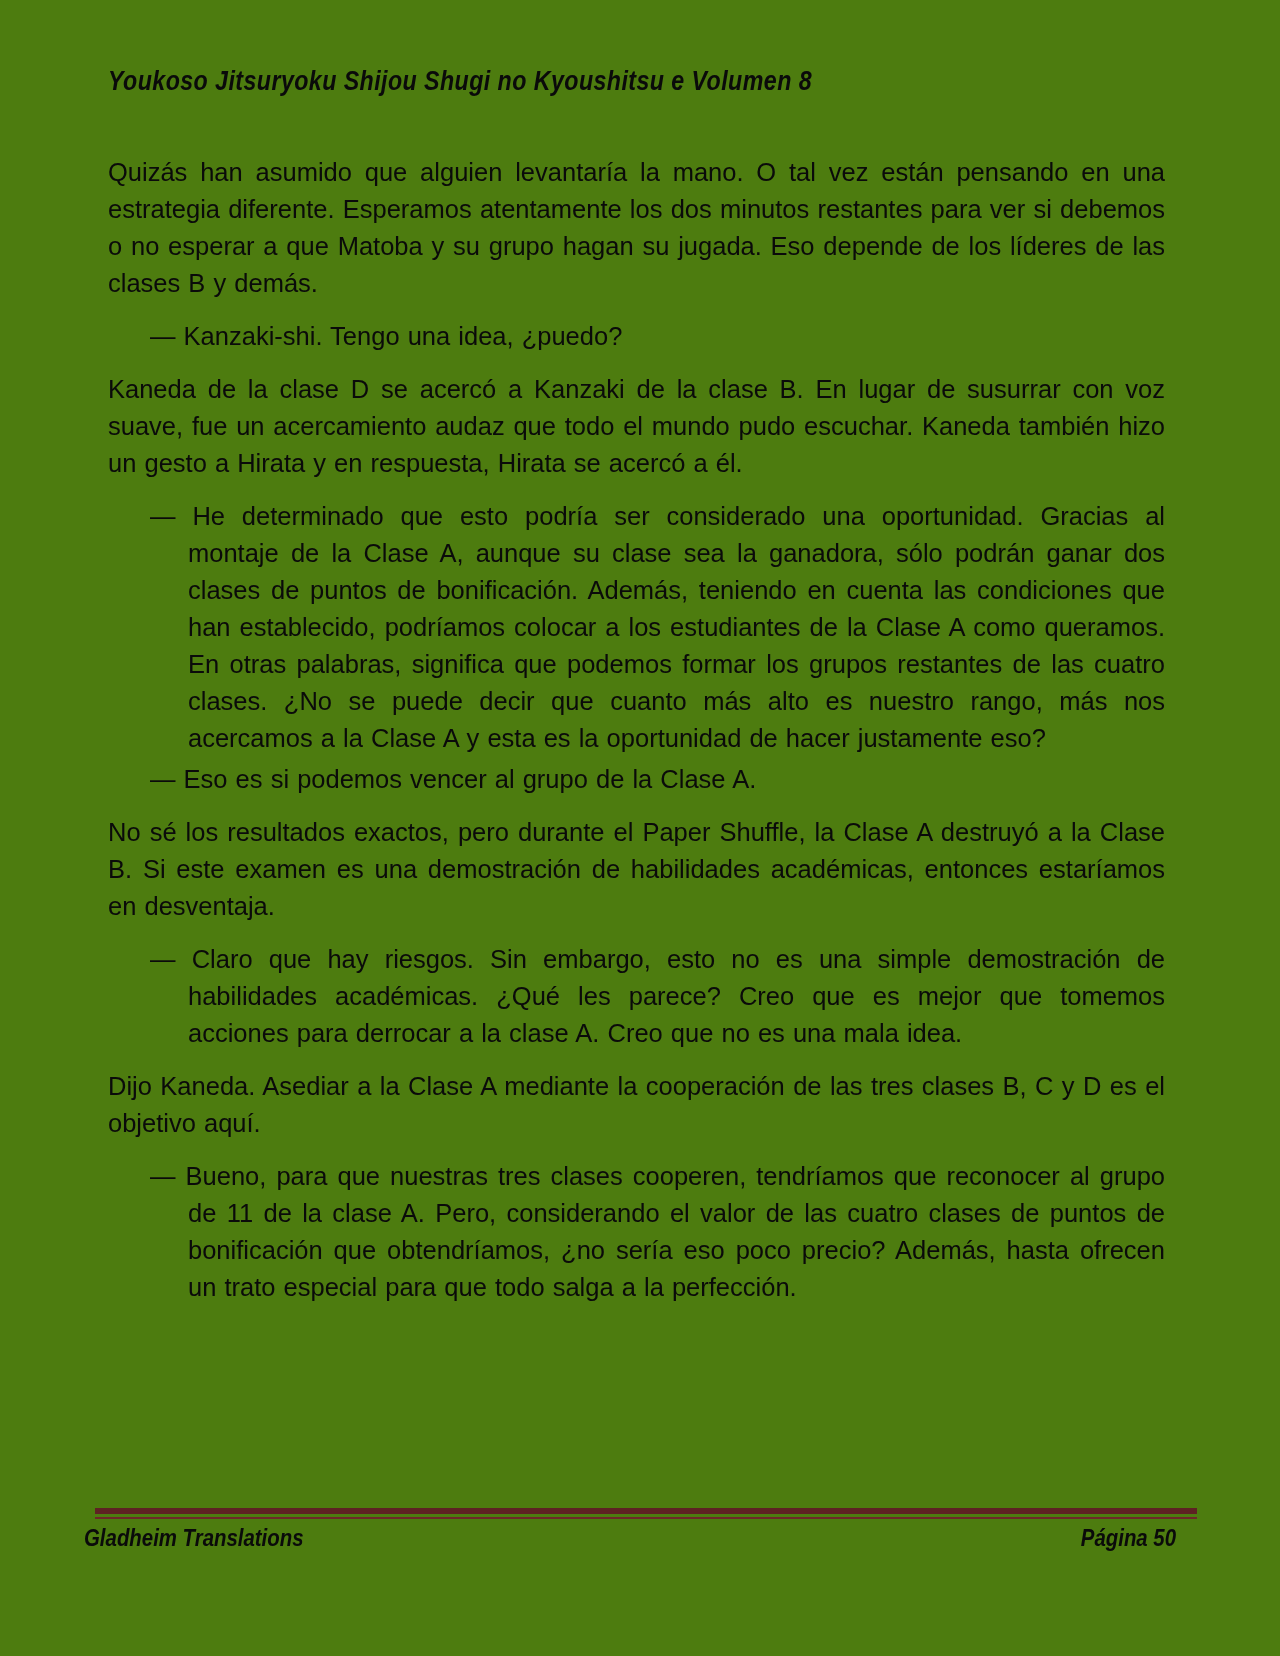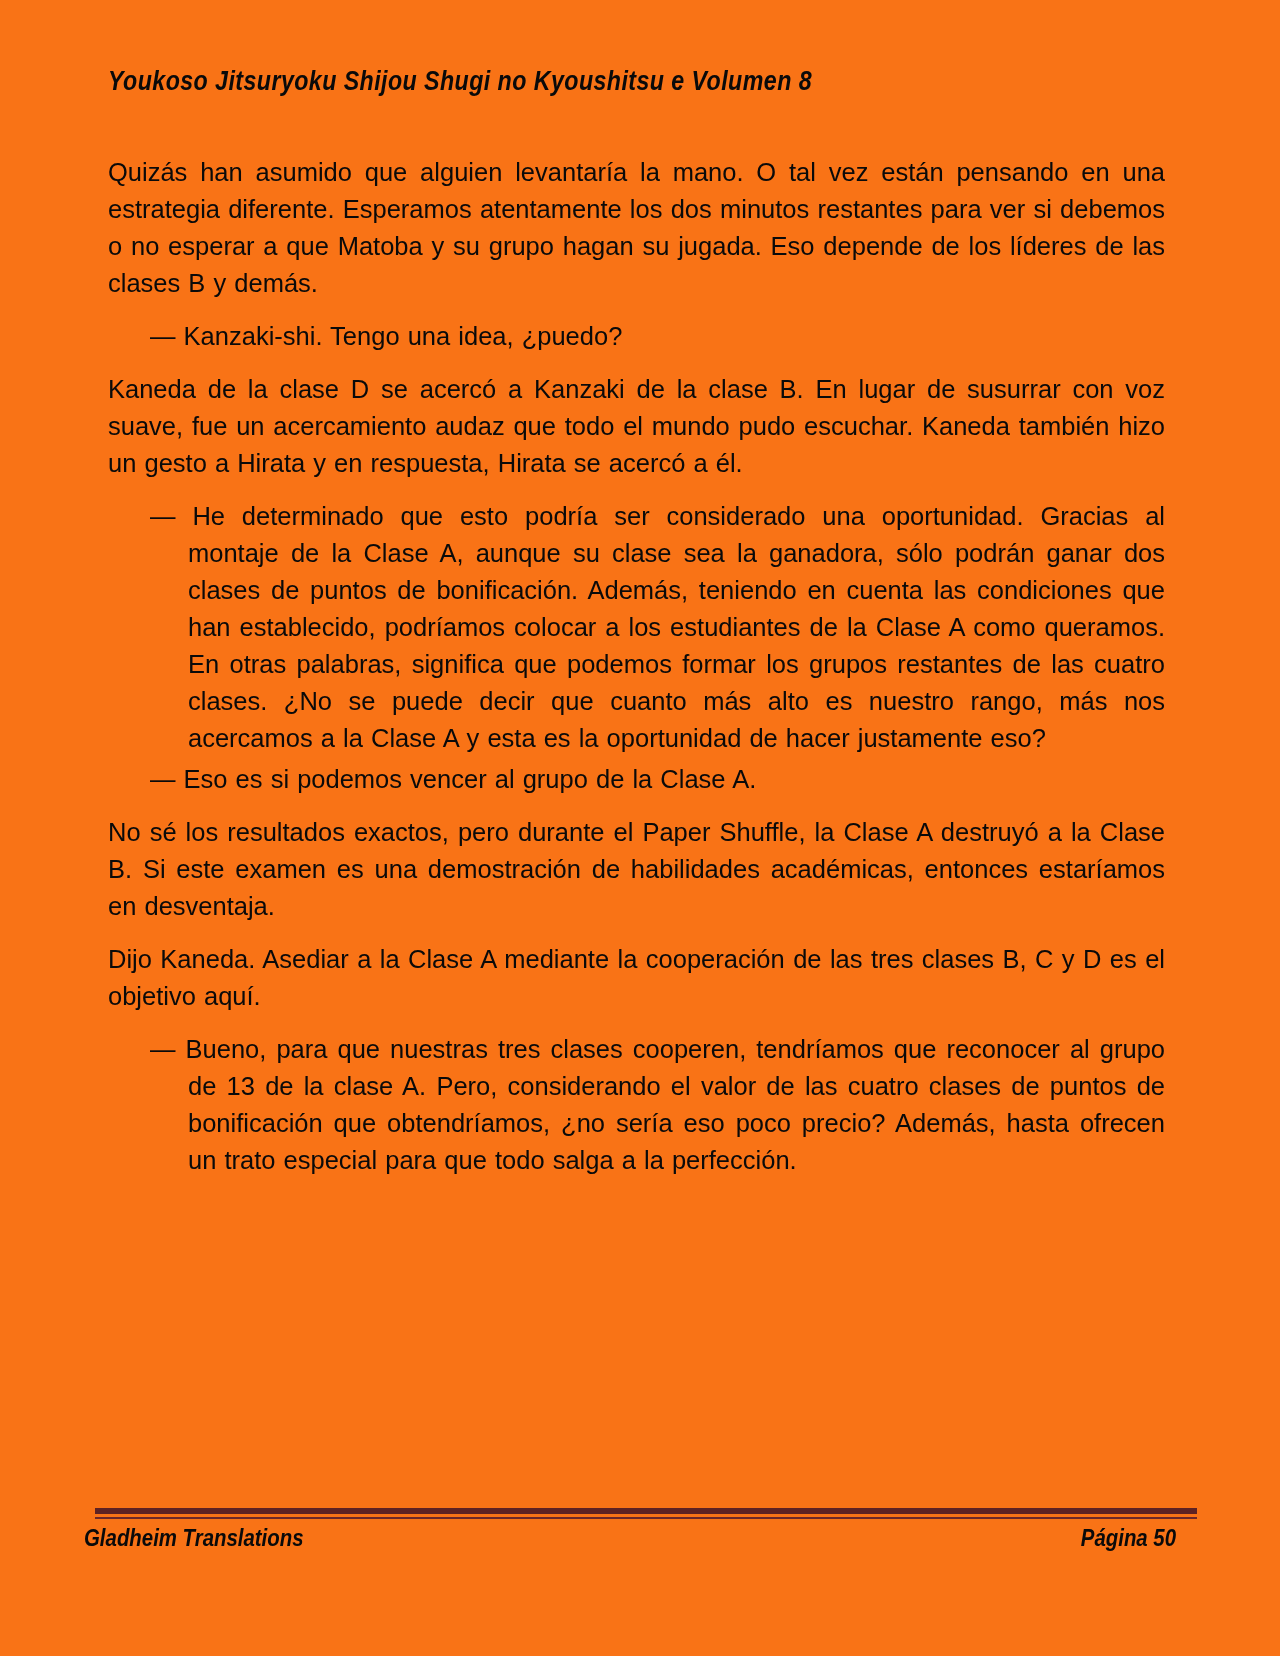"Youkoso Jitsuryoku Shijou Shugi no" .page { background: #f97316 -> #4d7c0f }
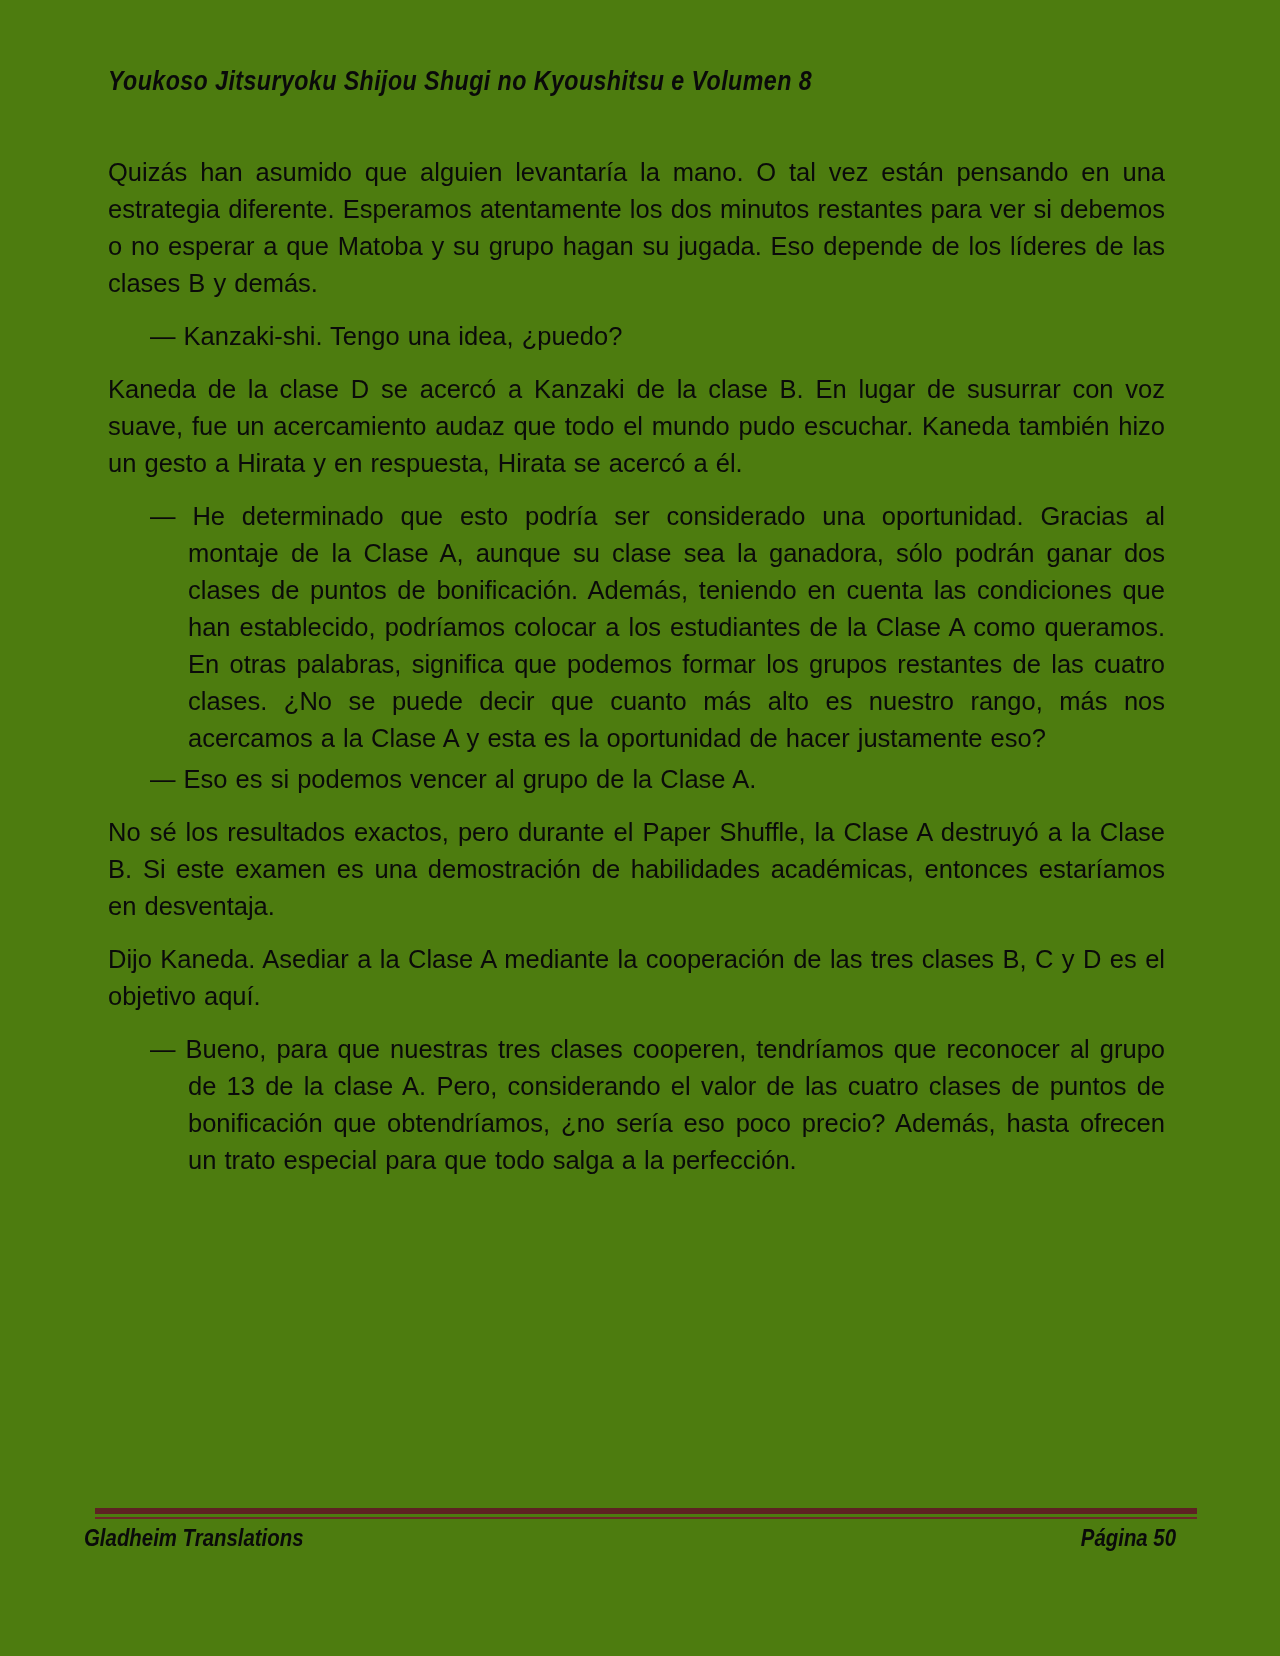"— Claro que hay riesgos." p.dialogue { html: none -> <p>— Claro que hay riesgos. Sin embargo, esto no es una simple demostración de habilidades académicas. ¿Qué les parece? Creo que es mejor que tomemos acciones para derrocar a la clase A. Creo que no es una mala idea.</p> }
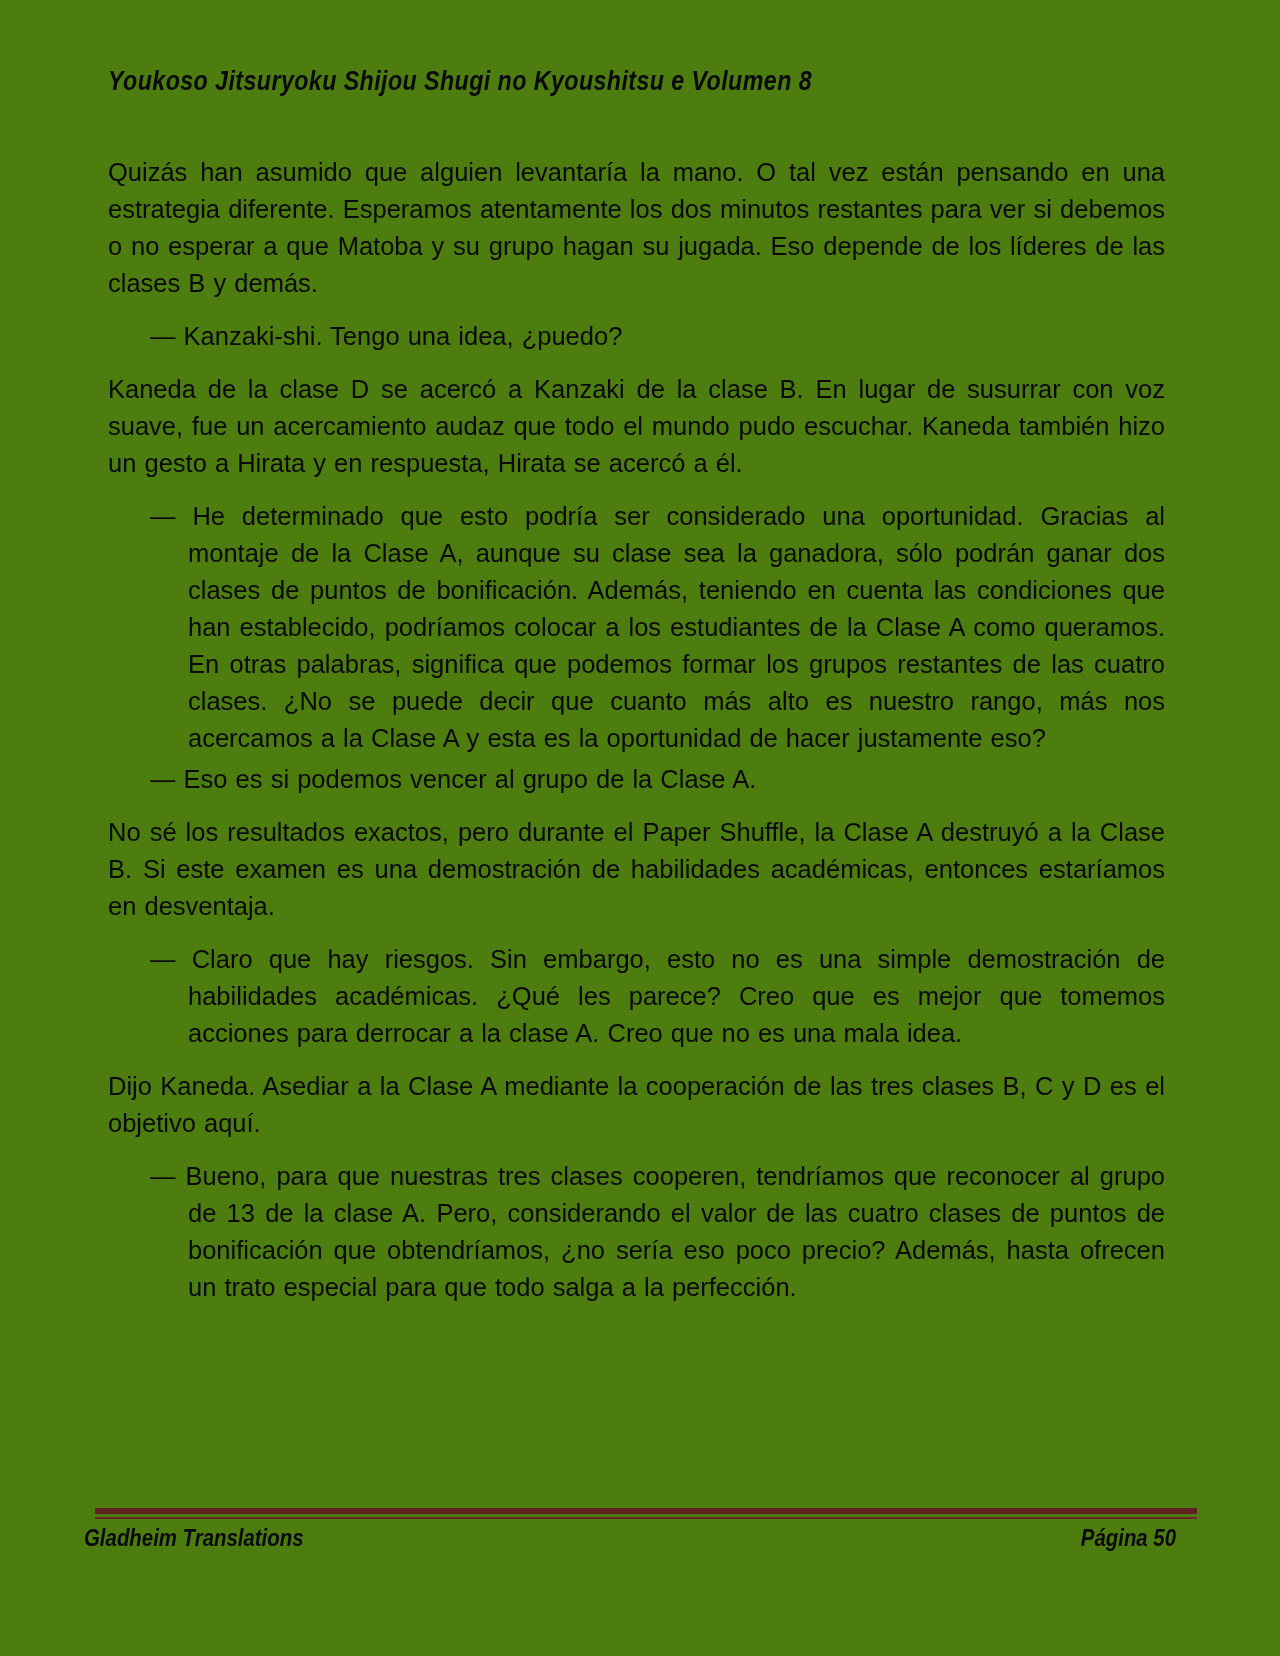"— Bueno, para que nuestras" p.dialogue { text: 13 -> 11 }
